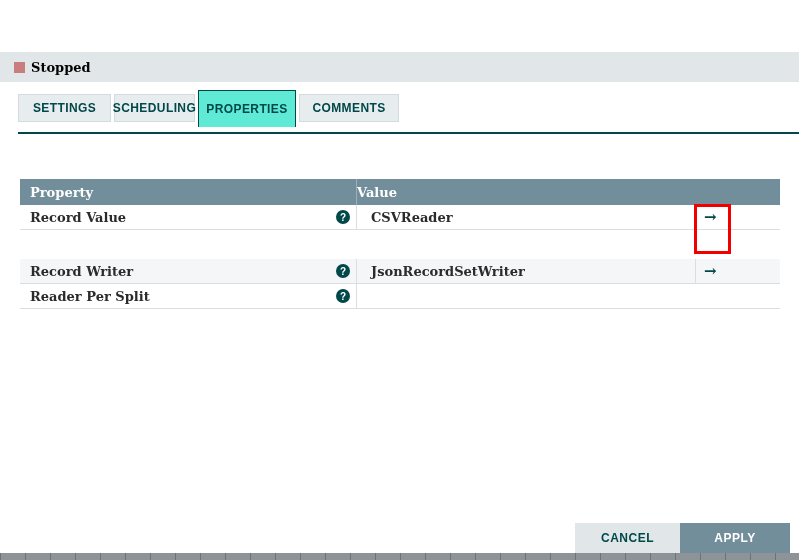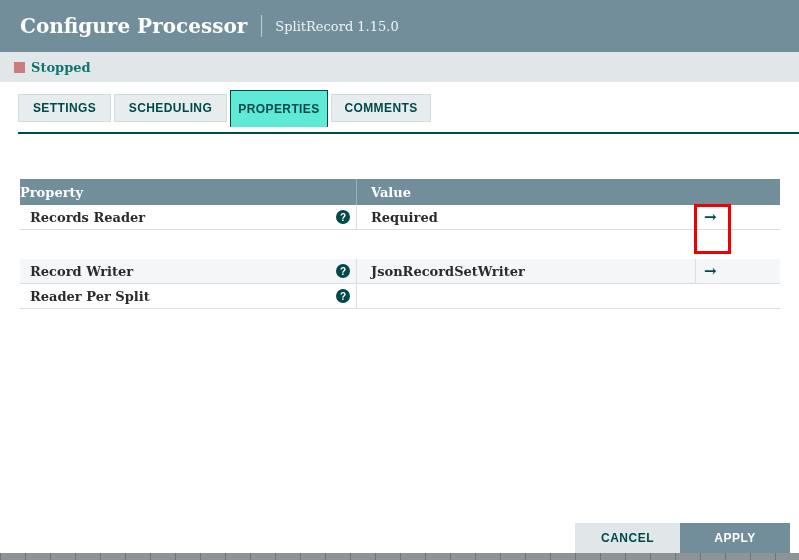"Configure Processor" div.banner { html: <div> <div>Configure Processor</div> <div></div> <div>SplitRecord 1.15.0</div> </div> -> none }
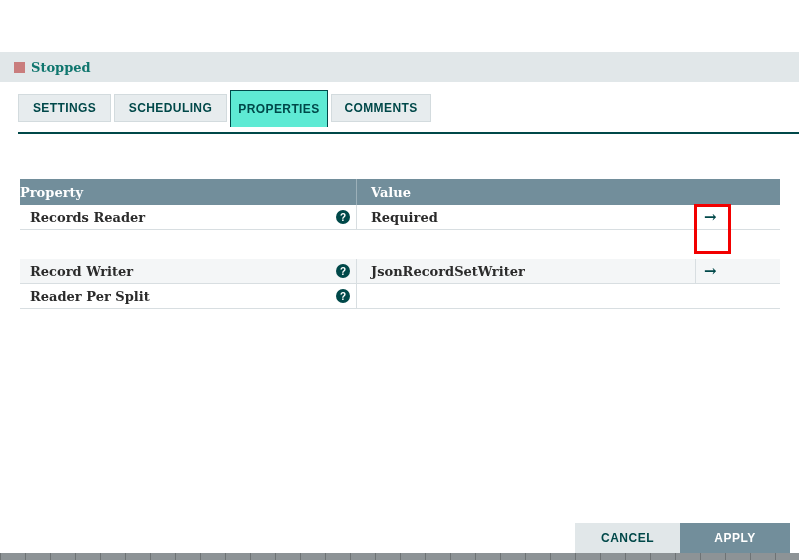"Stopped" .statusbar-label { color: #0f766e -> #000000 }
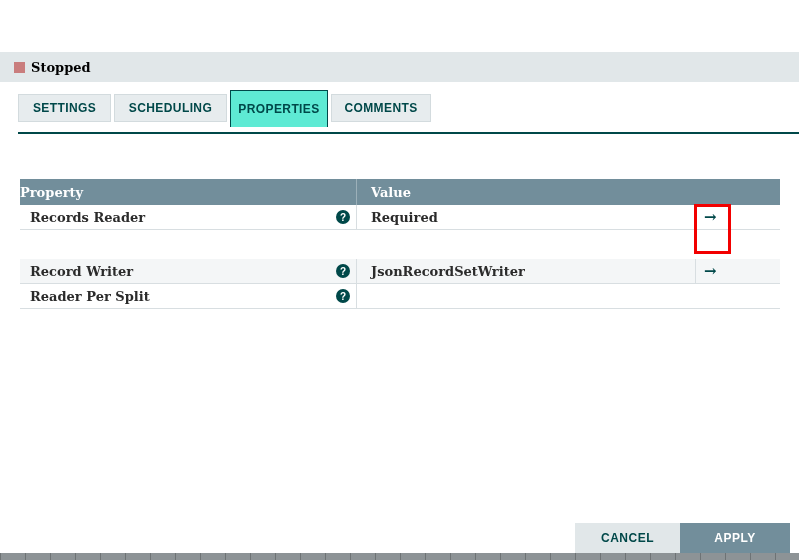"SCHEDULING" .tab:nth-child(2) { width: 113px -> 81px }
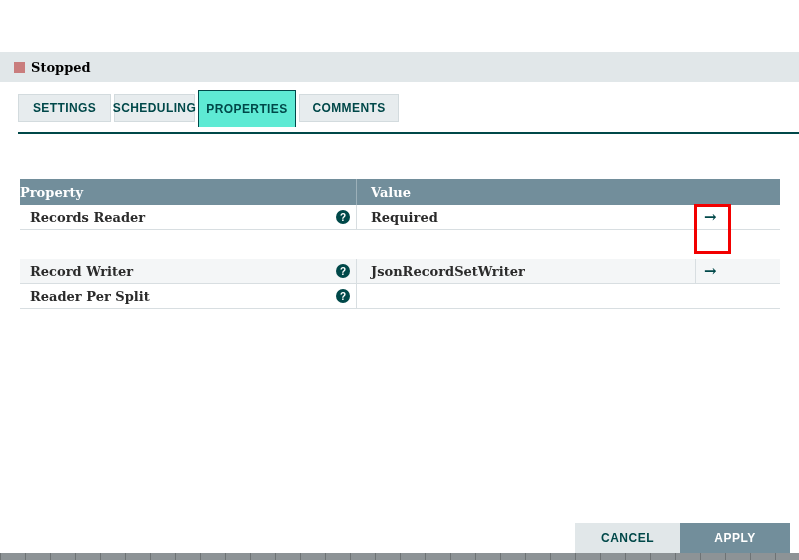"Property" .th-property { padding-left: none -> 10px }
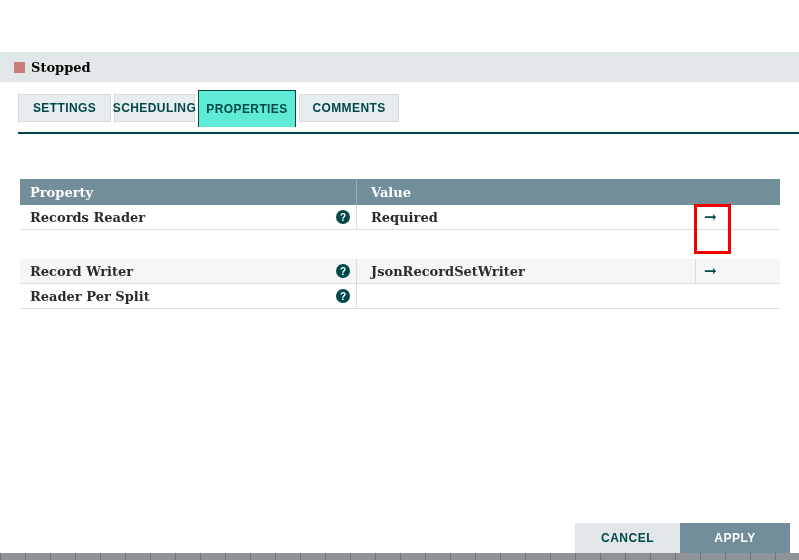"Value" .th-value { padding-left: 14px -> none }
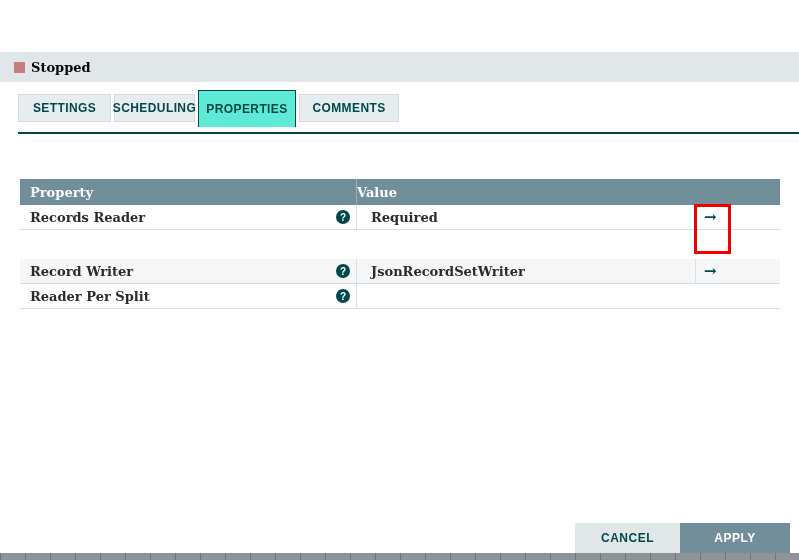"Records Reader" span { text: Records Reader -> Record Value }
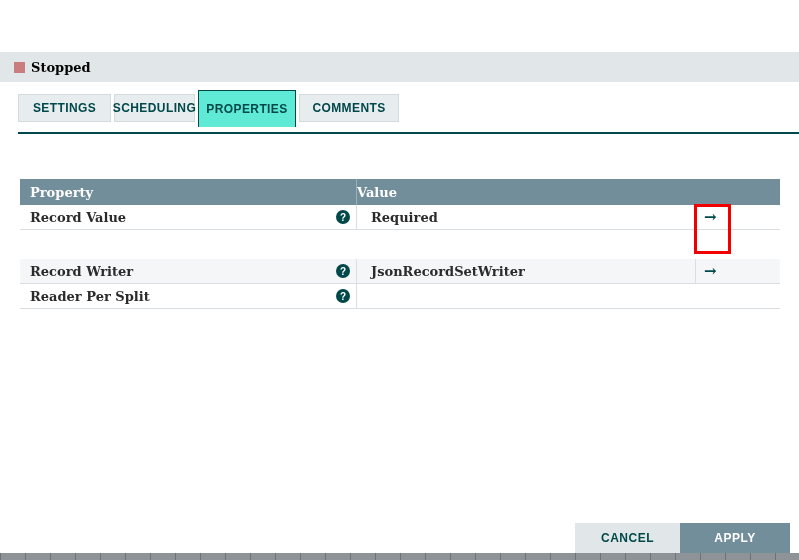"Required" div.td { text: Required -> CSVReader }
